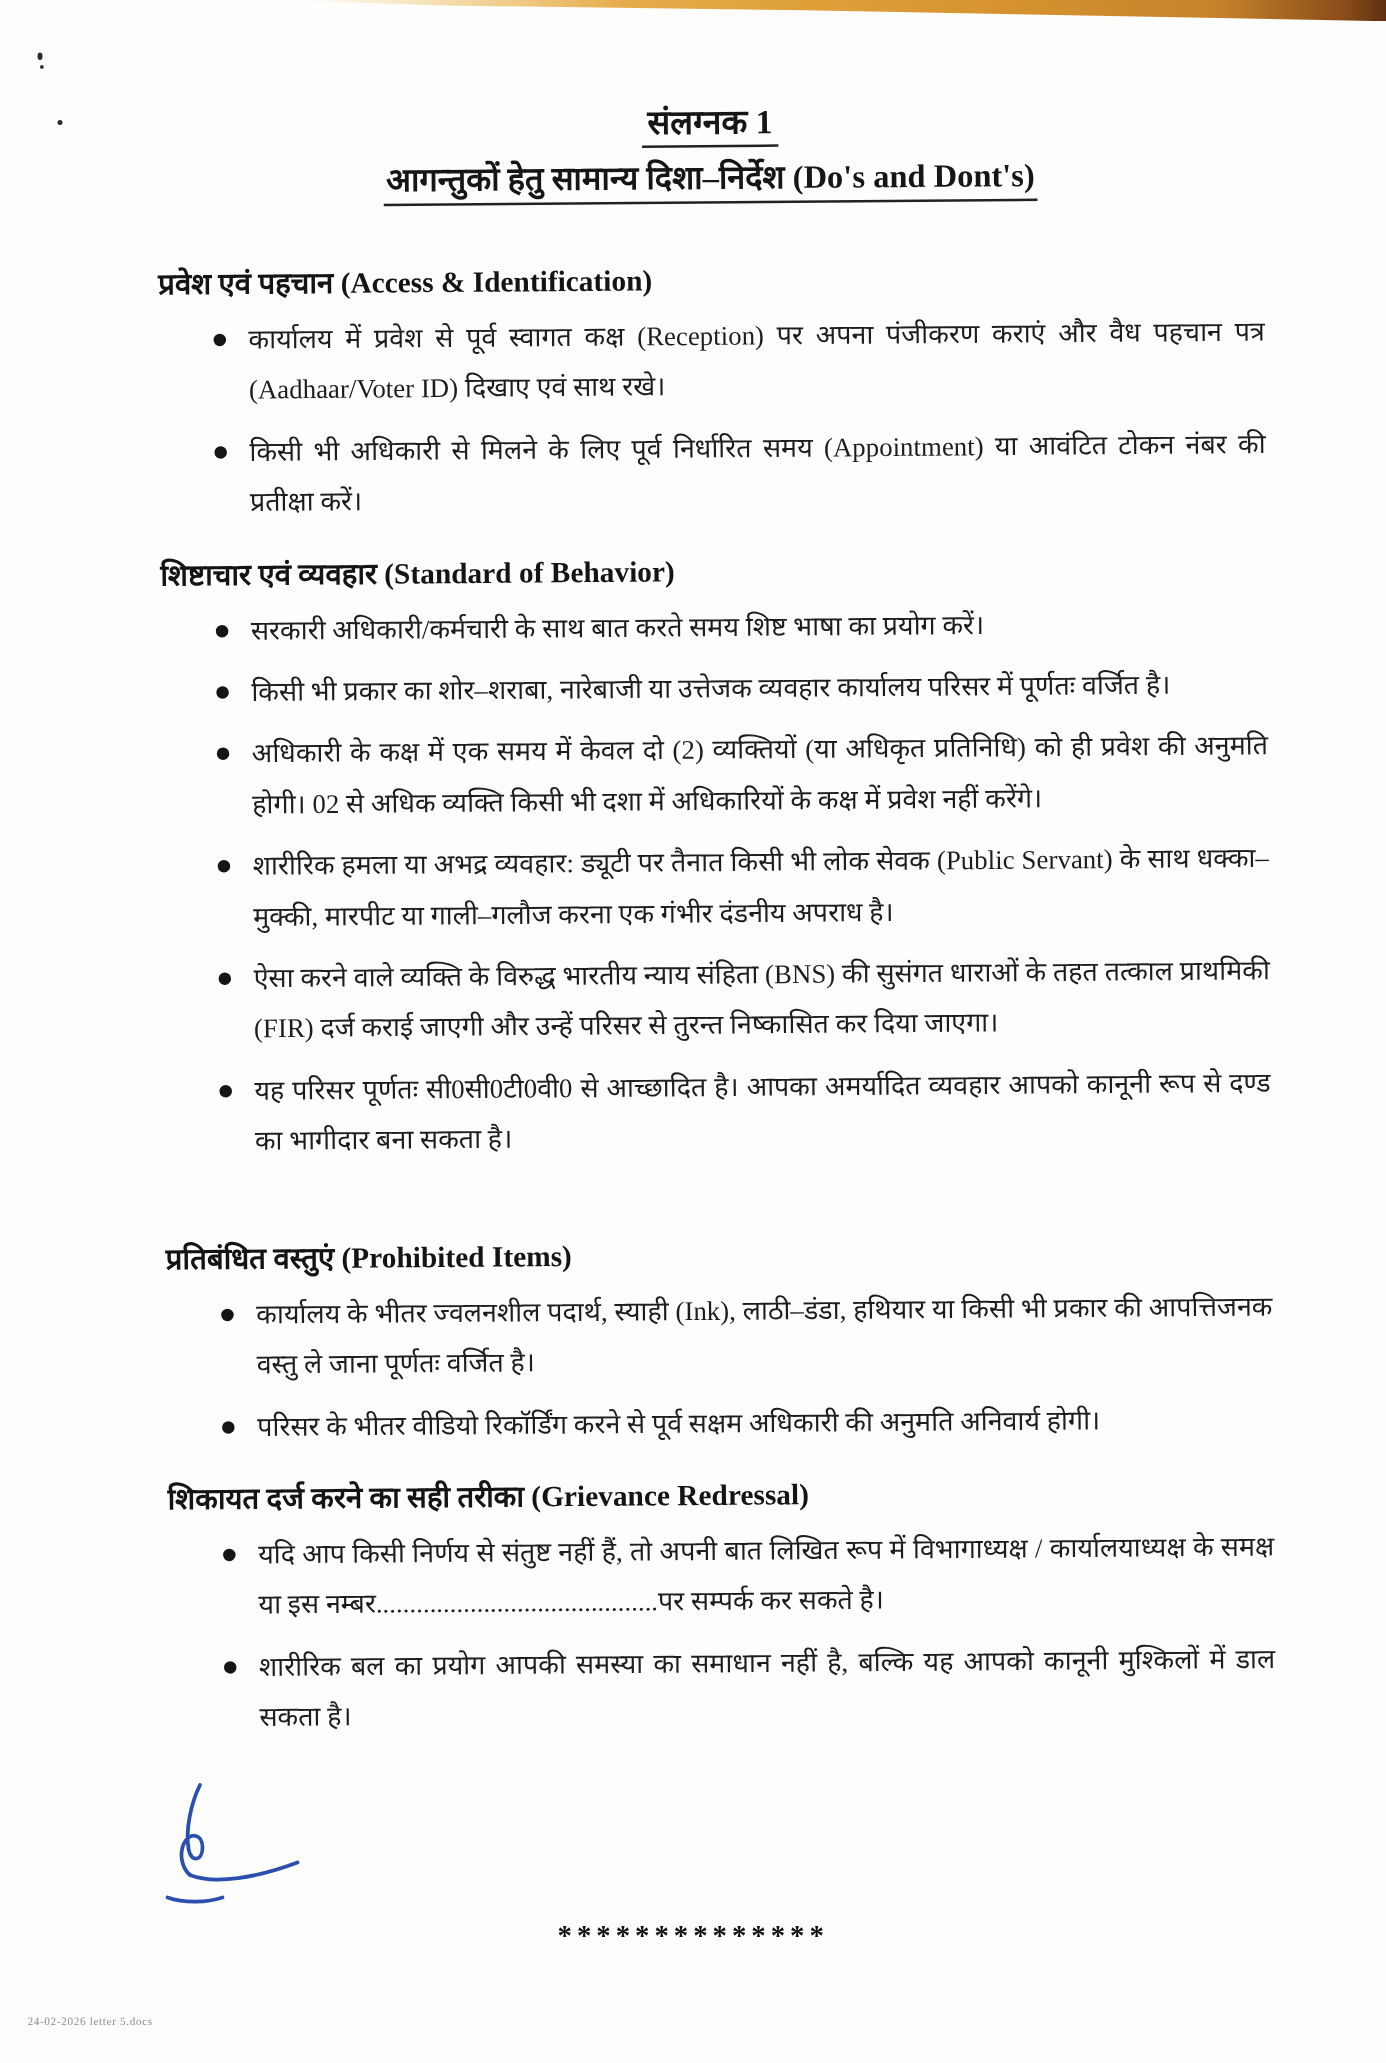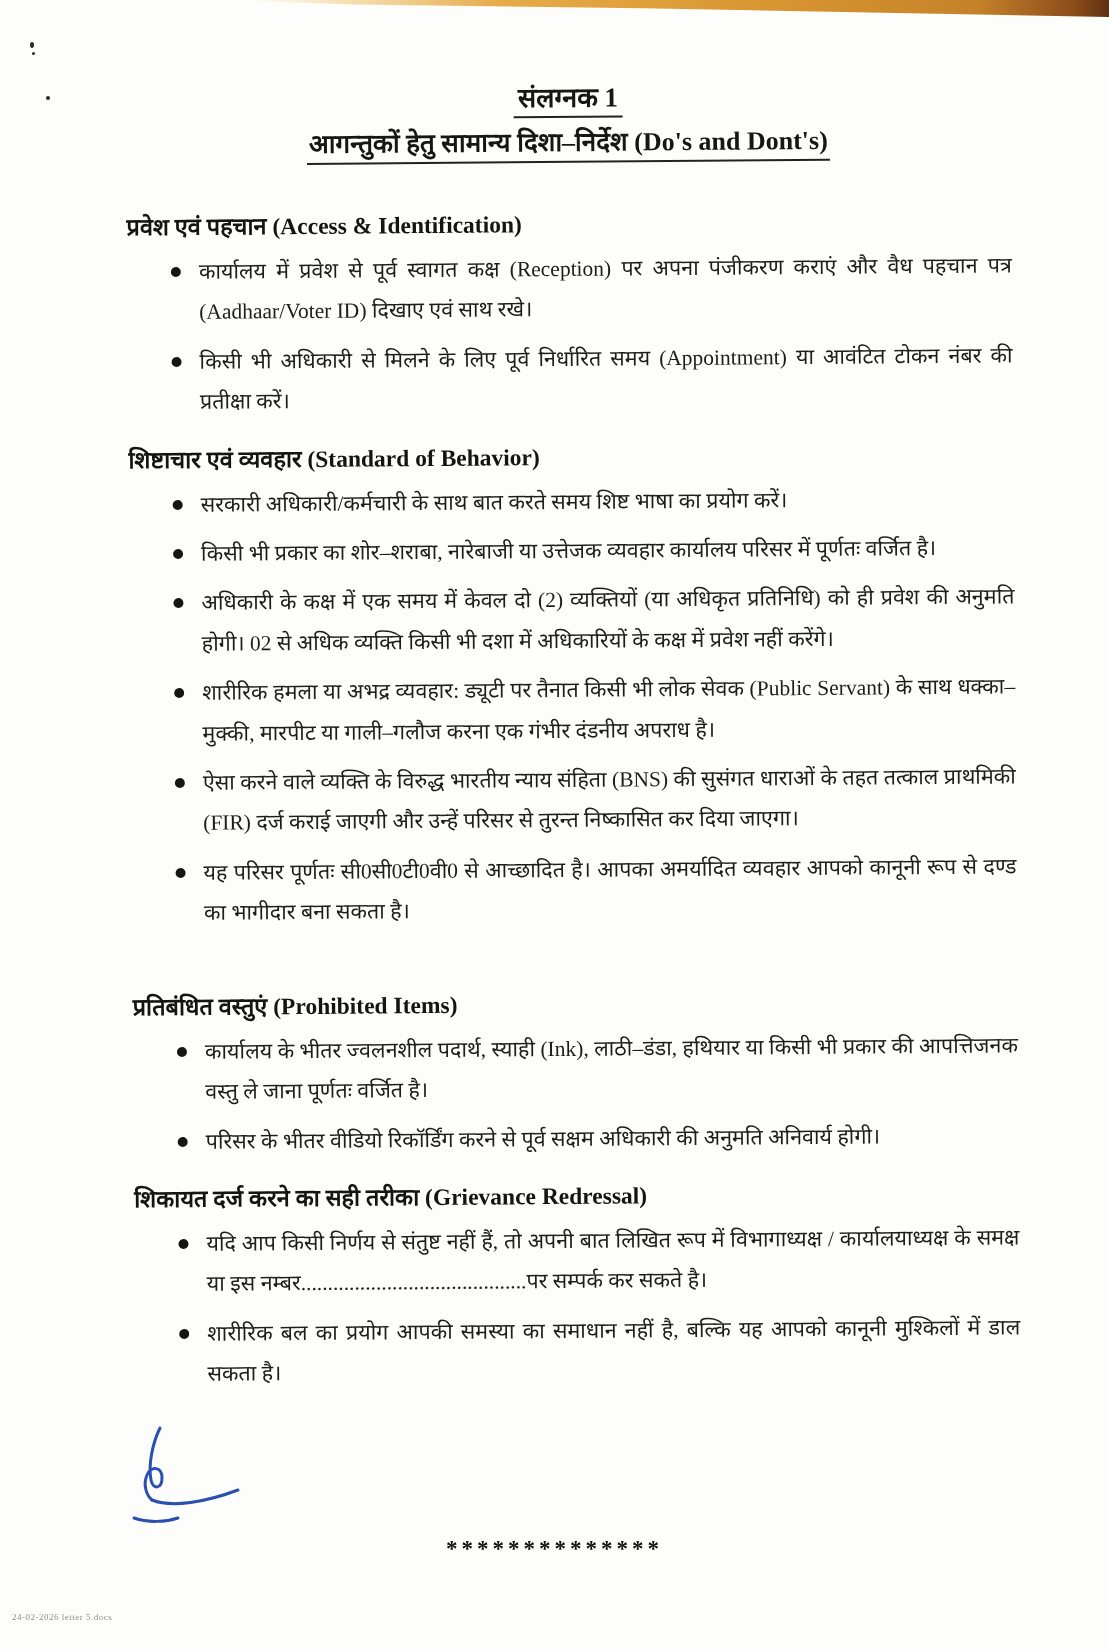"24-02-2026 letter 5.docs" .footer-filename { left: 12px -> 22px }
